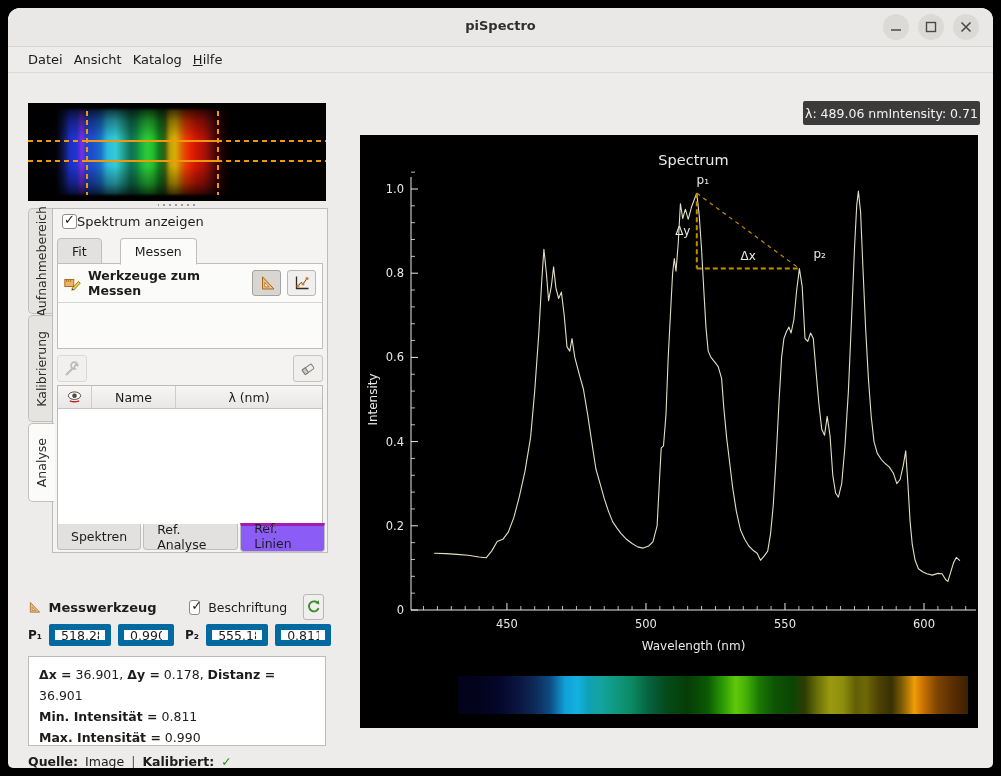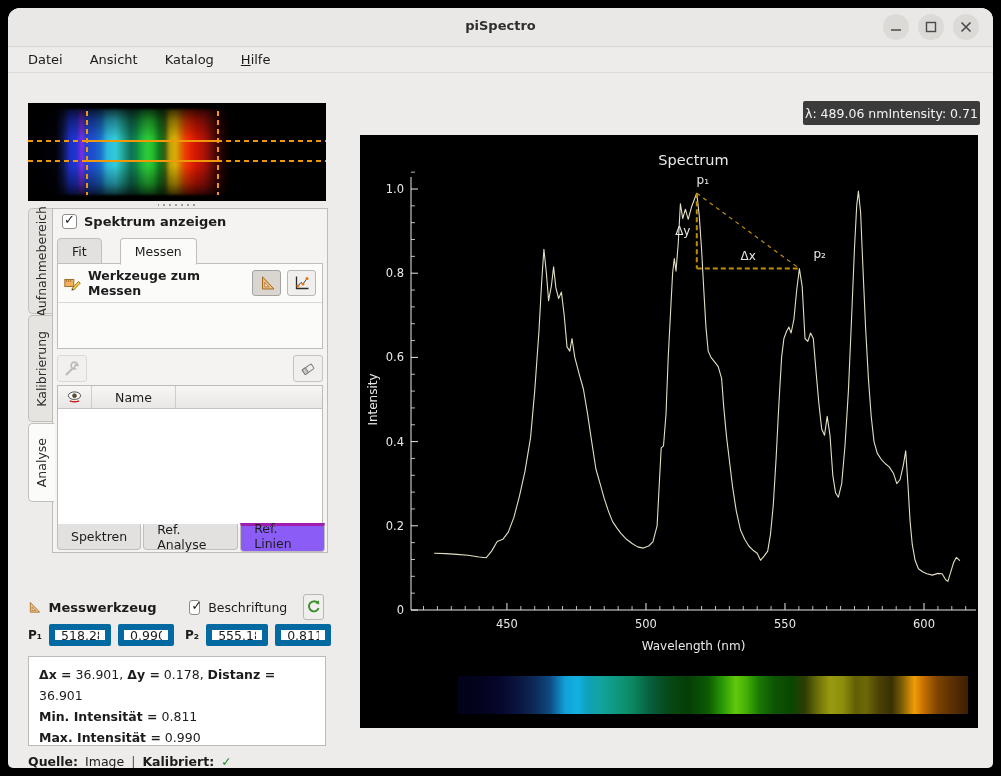"Datei" .menubar { gap: 27px -> 11px }
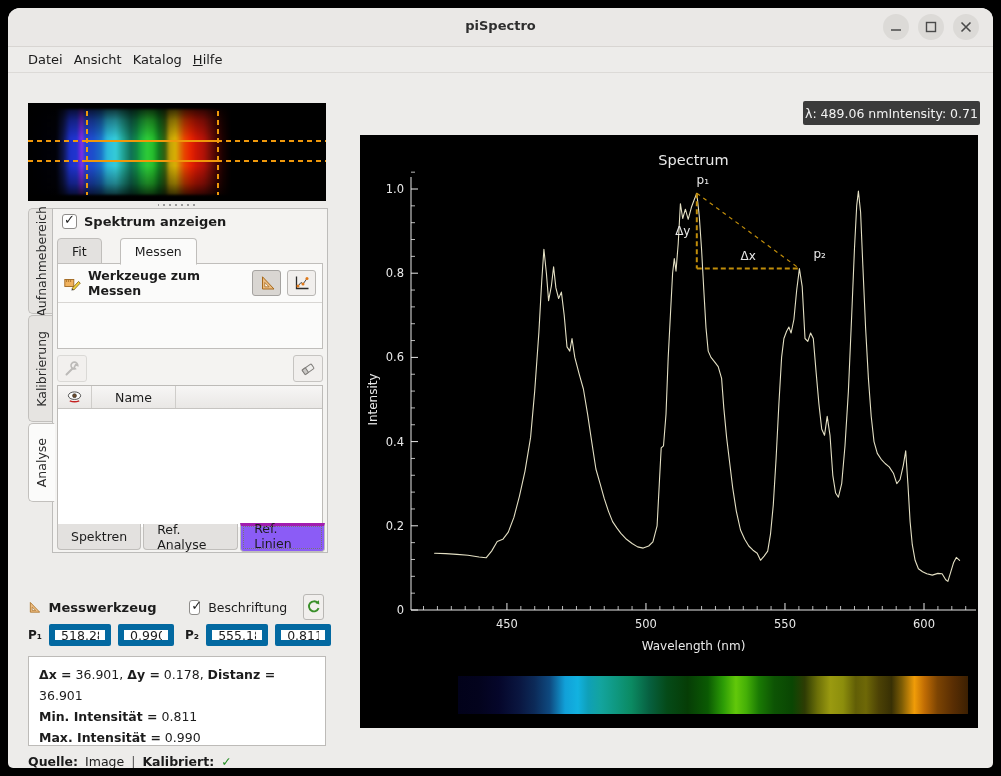"Spektrum anzeigen" .chkrow { font-weight: bold -> none; gap: 7px -> none }
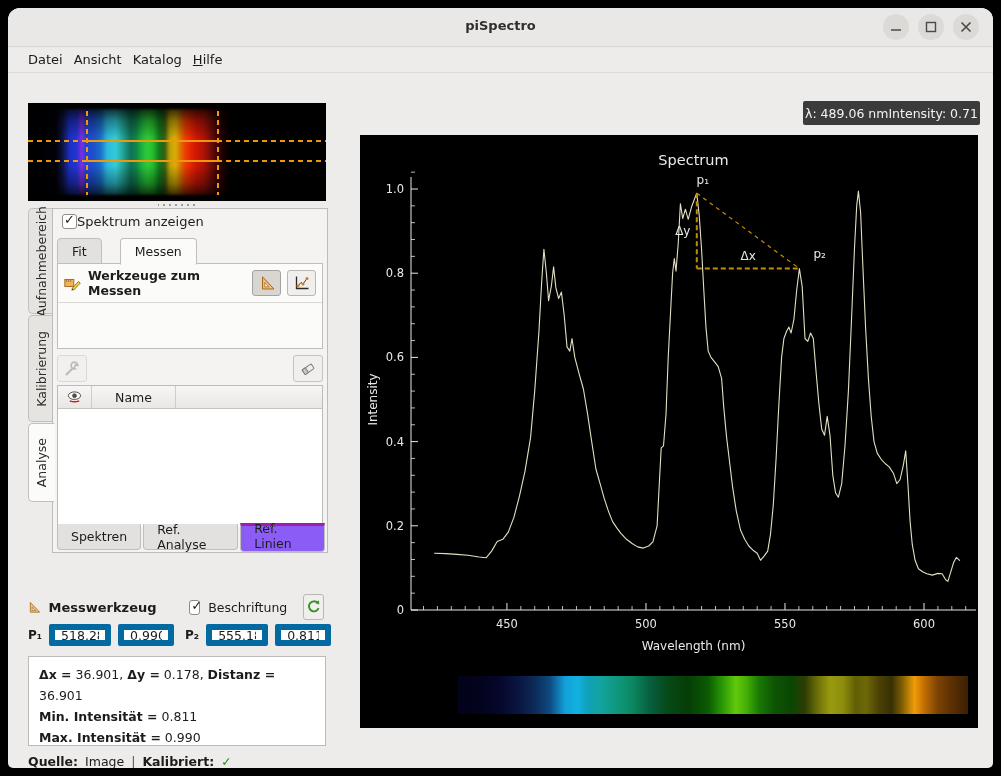"λ (nm)" div.rt-c { html: none -> <div> <span>λ (nm)</span> </div> }
